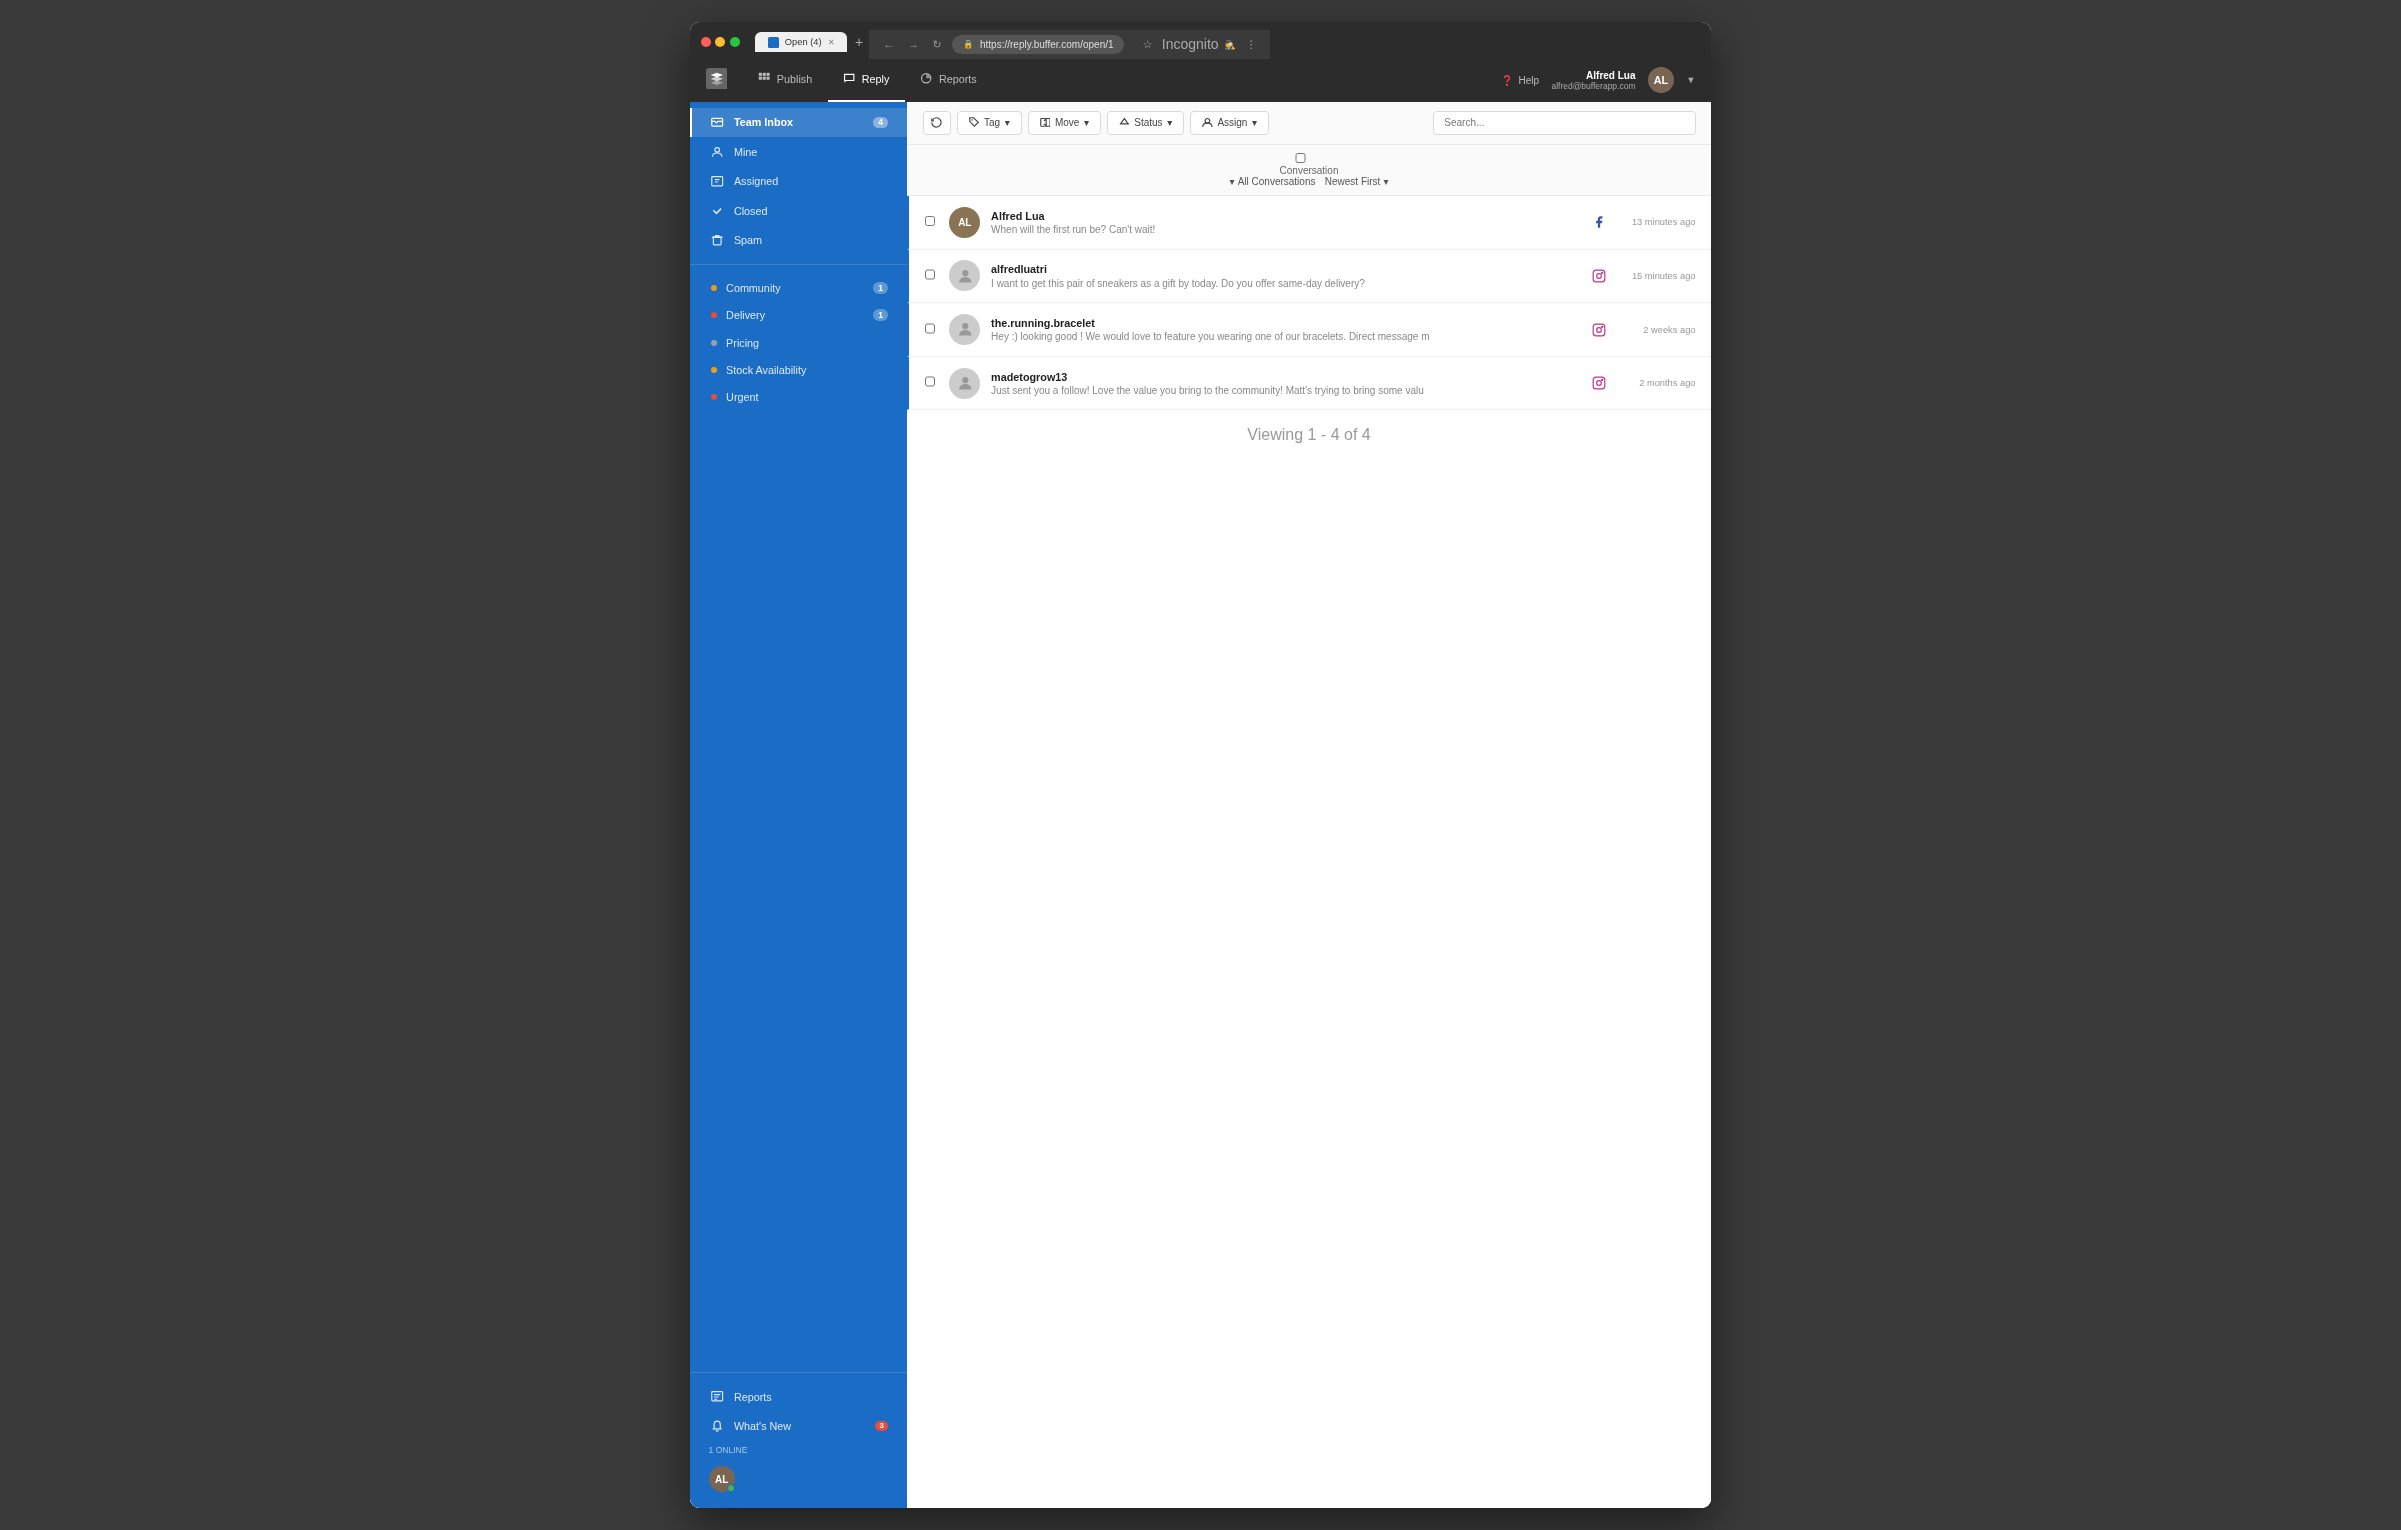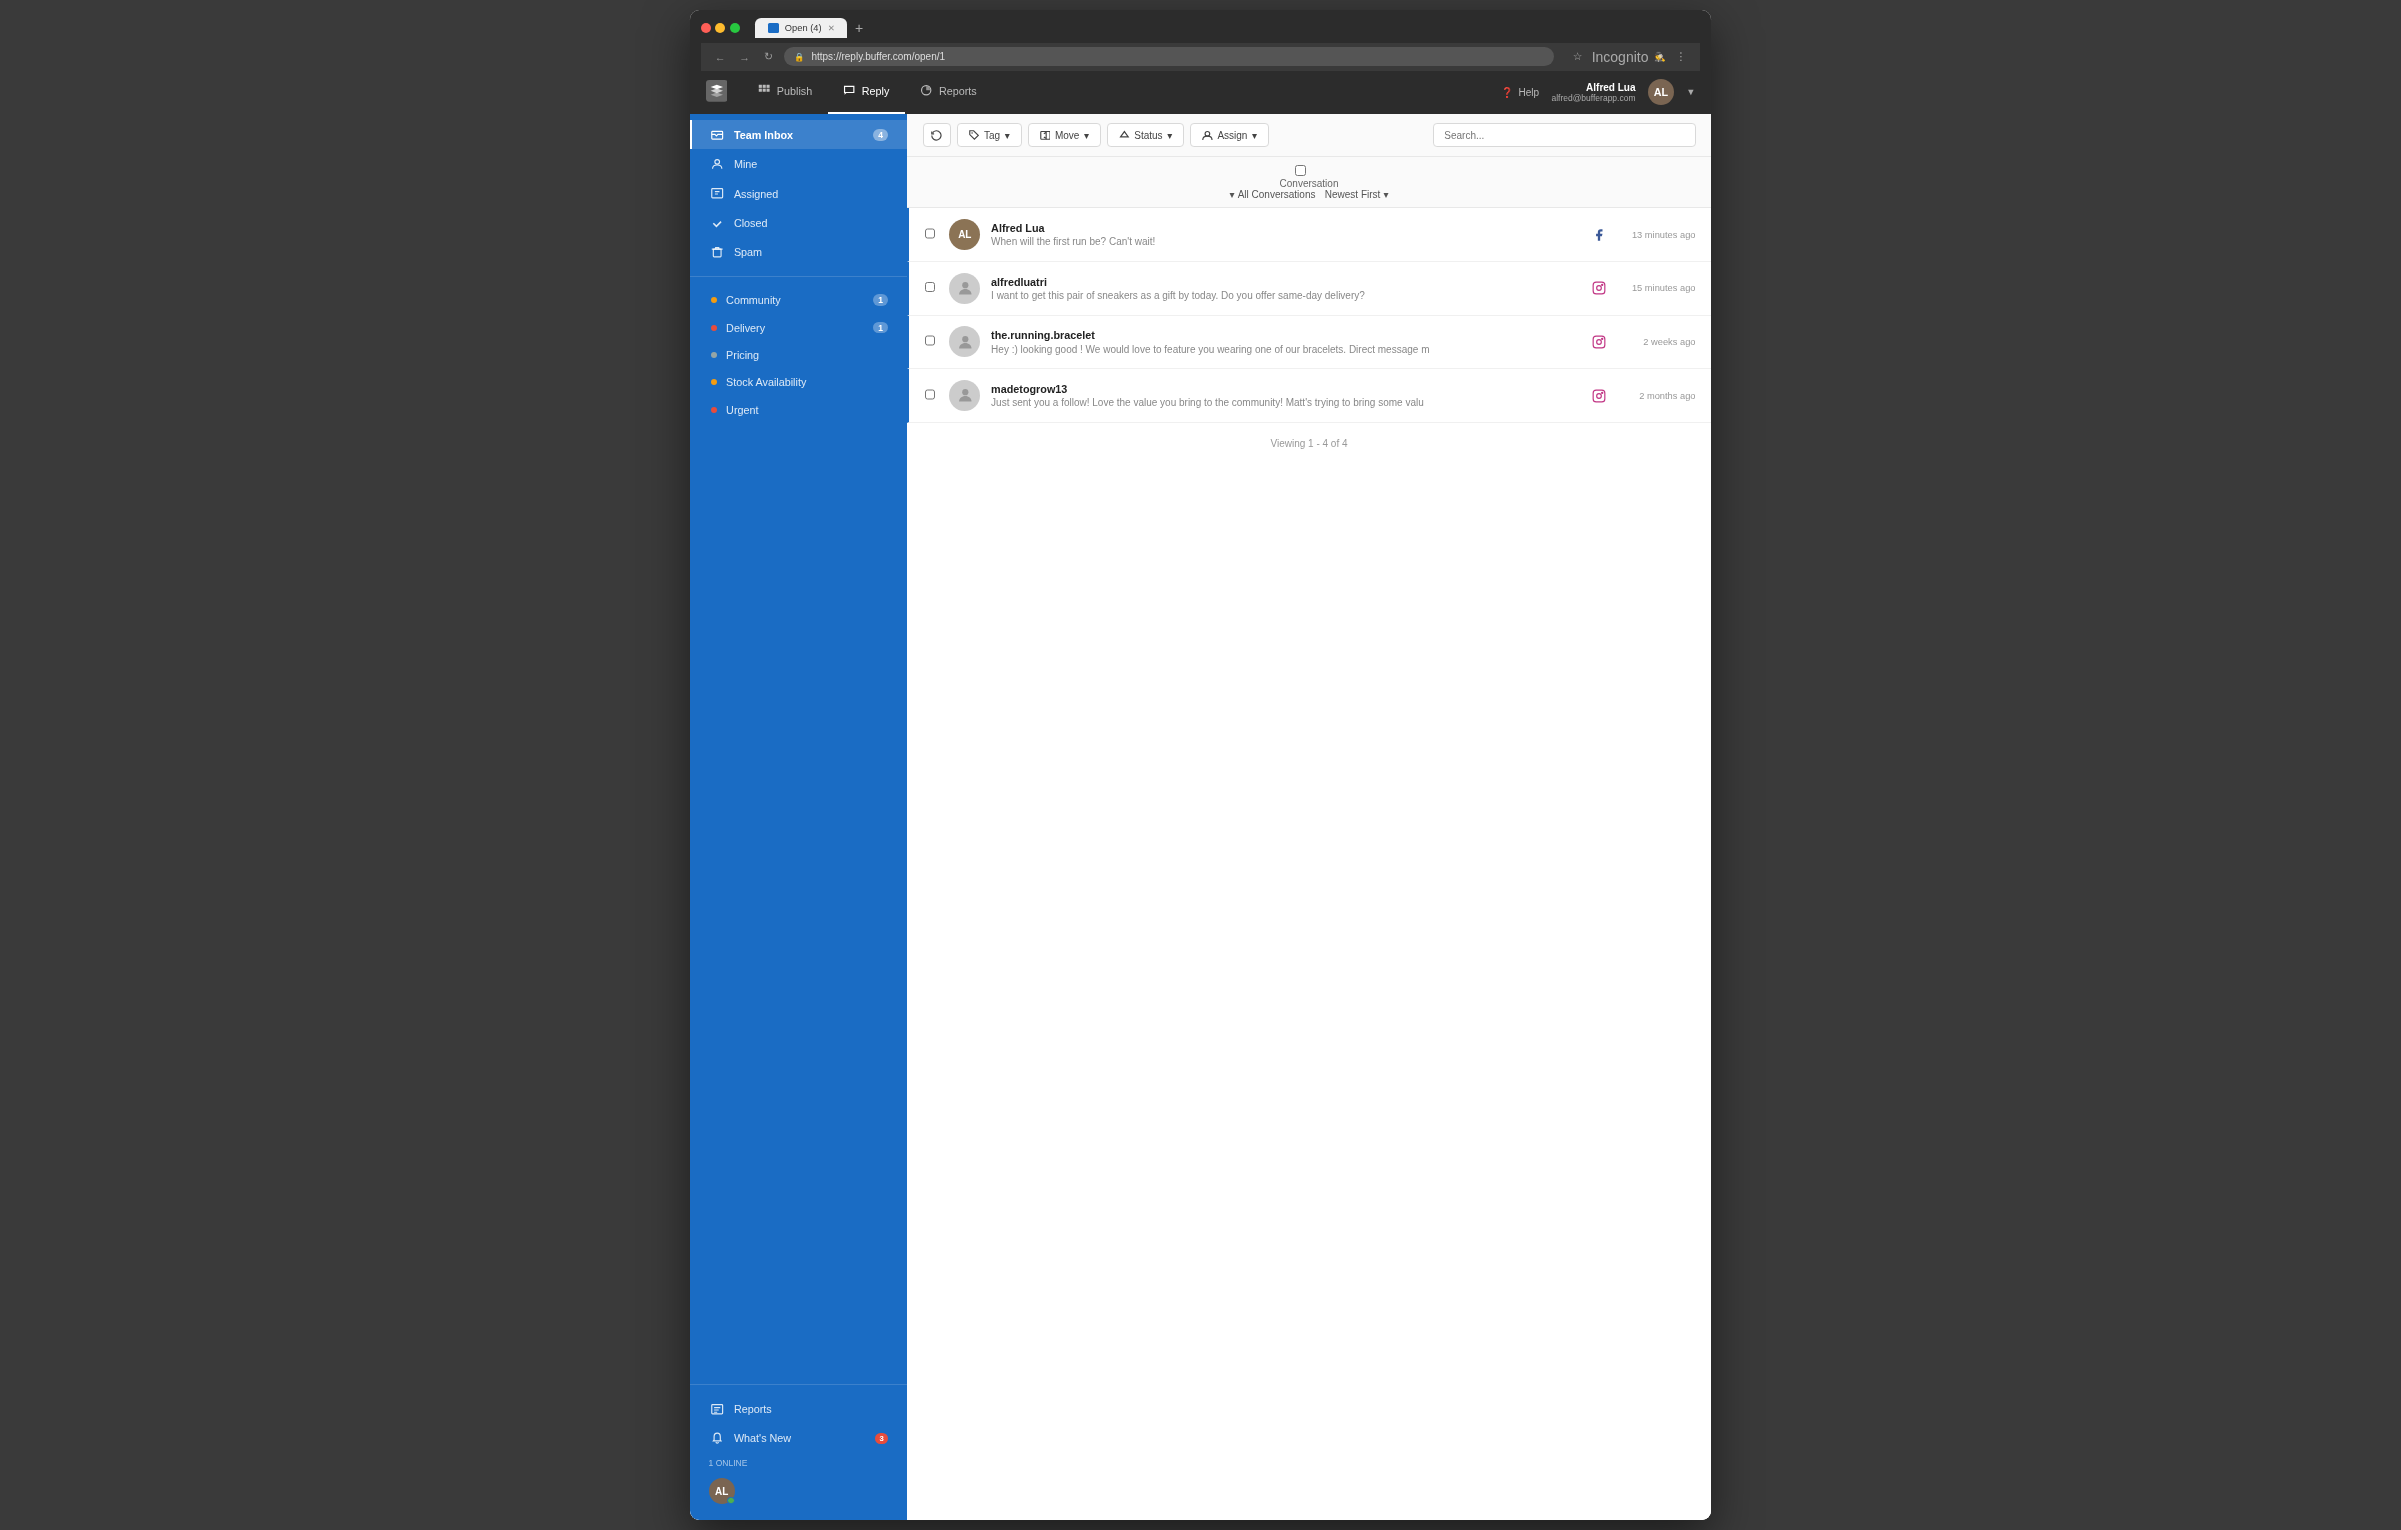"Open (4)" .browser-titlebar { flex-direction: column -> none }
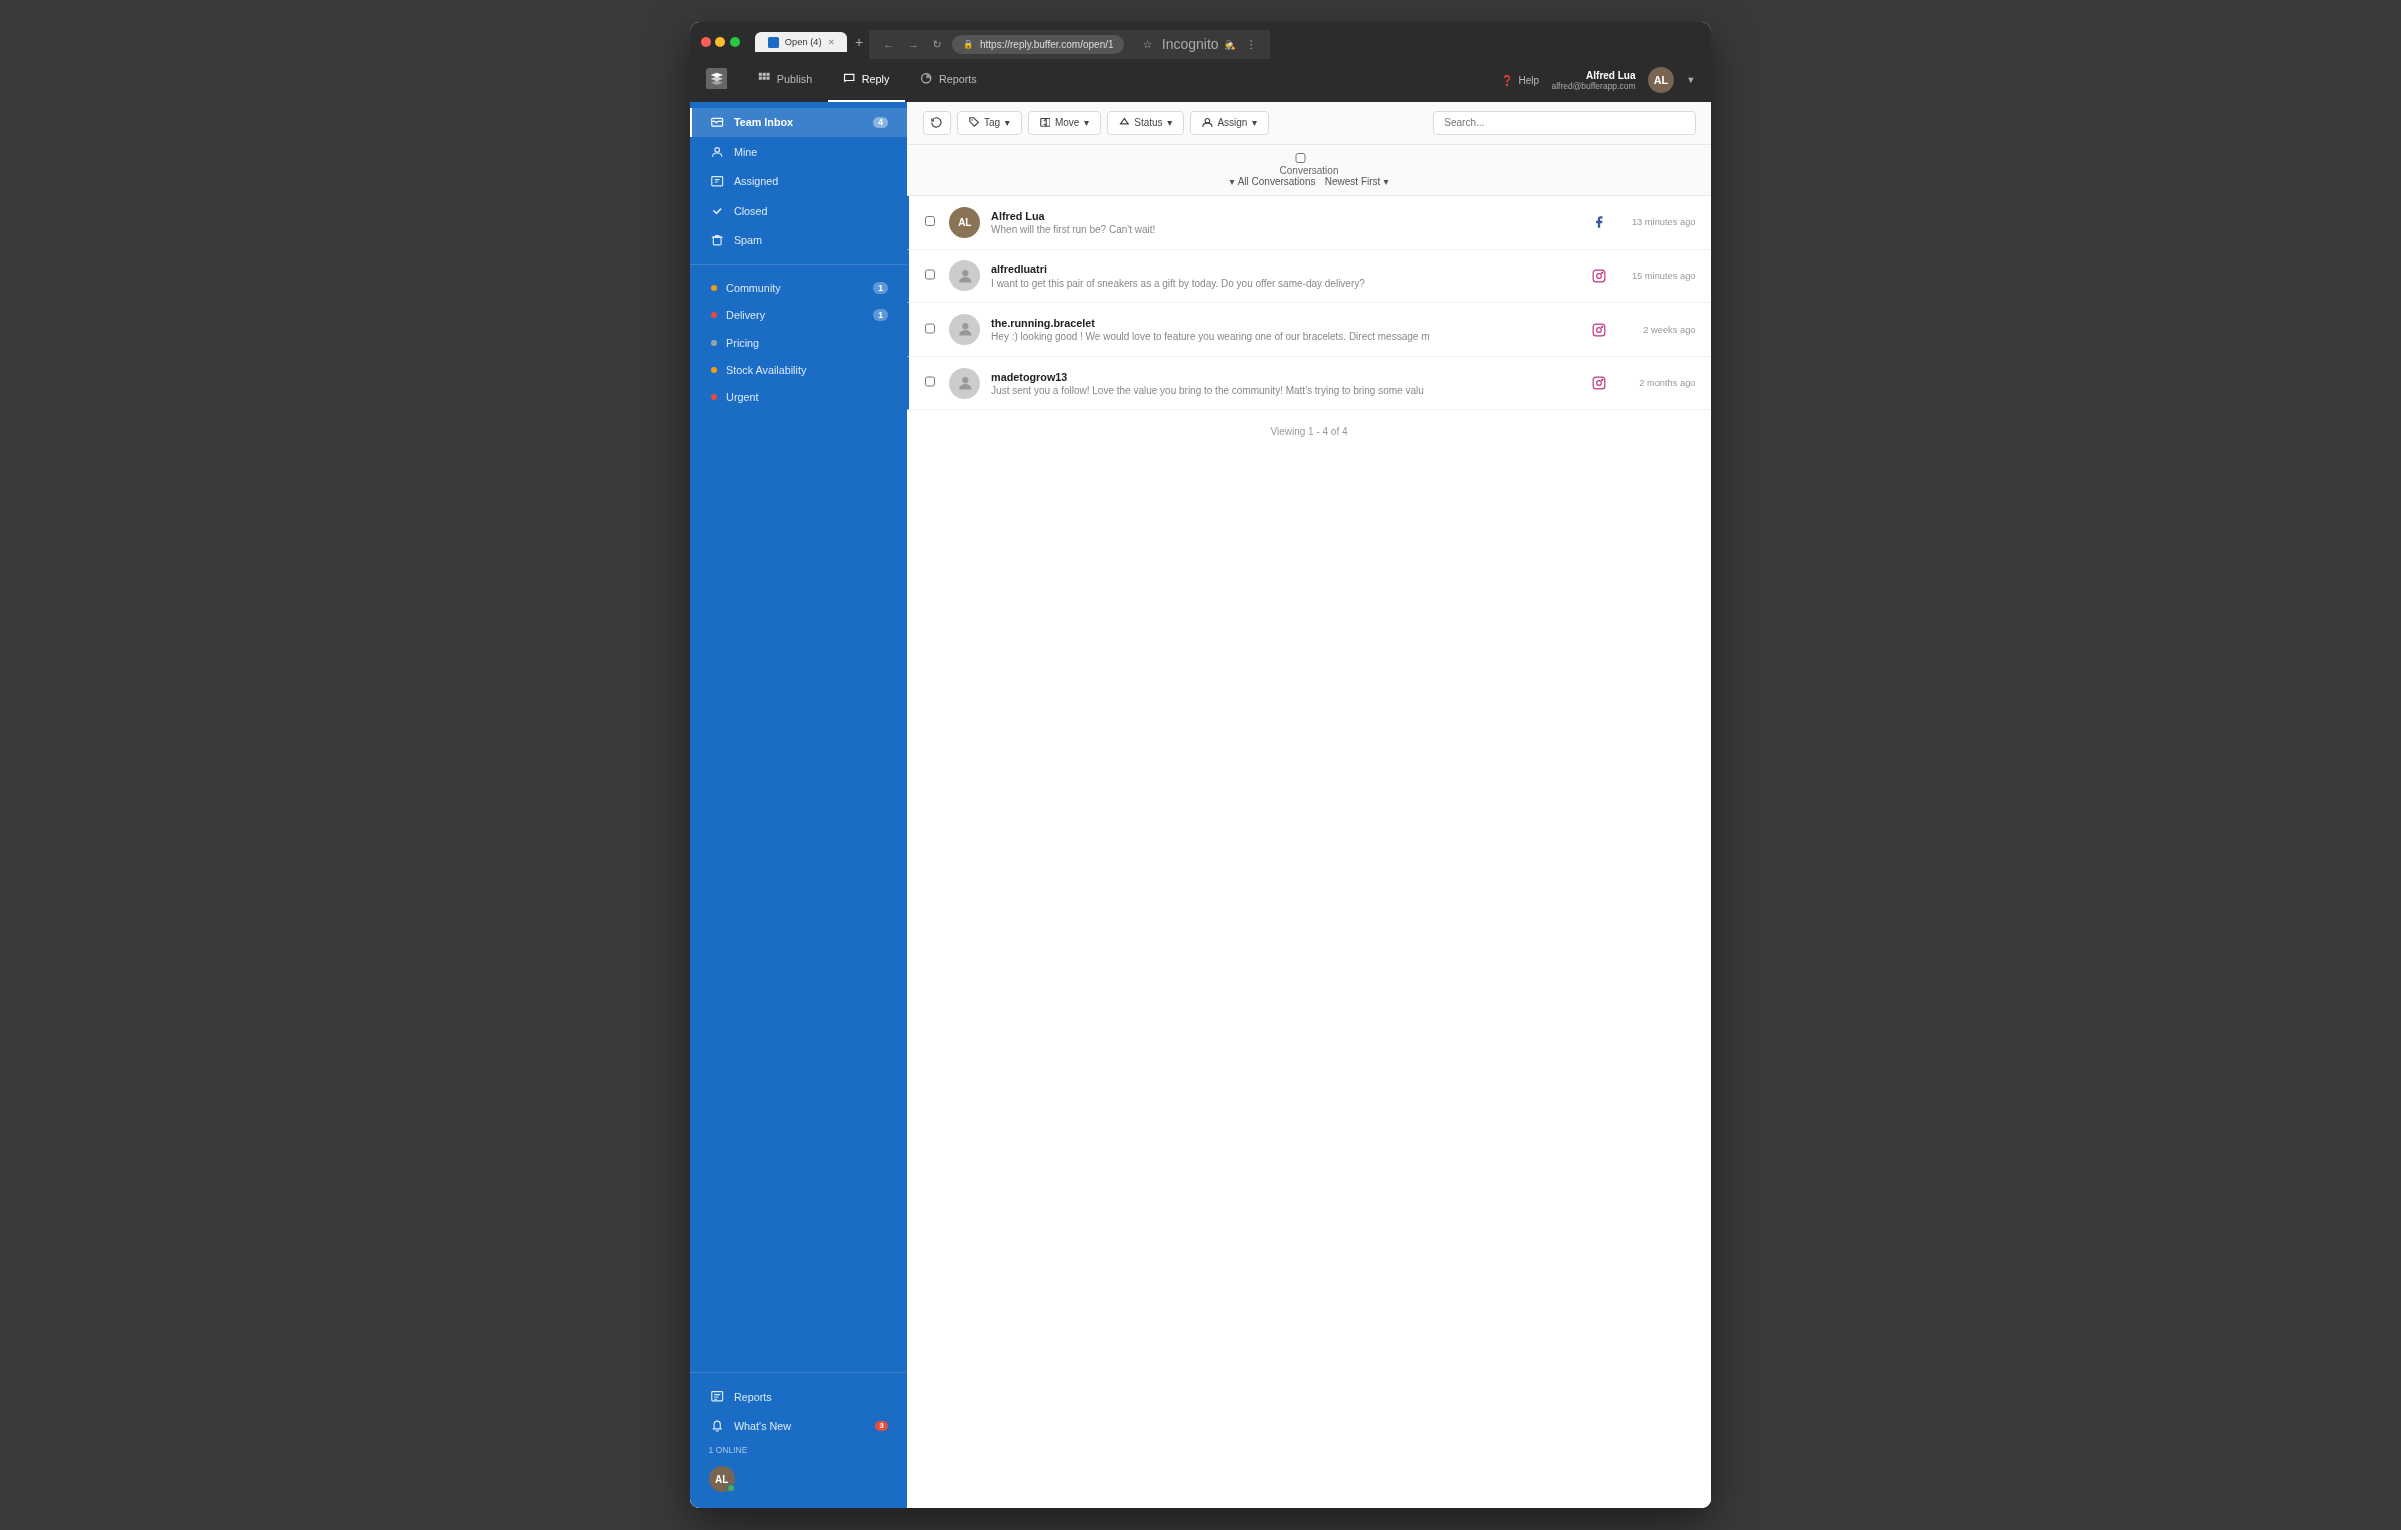"Viewing 1 - 4 of" .viewing-label { font-size: 10px -> 16px }
